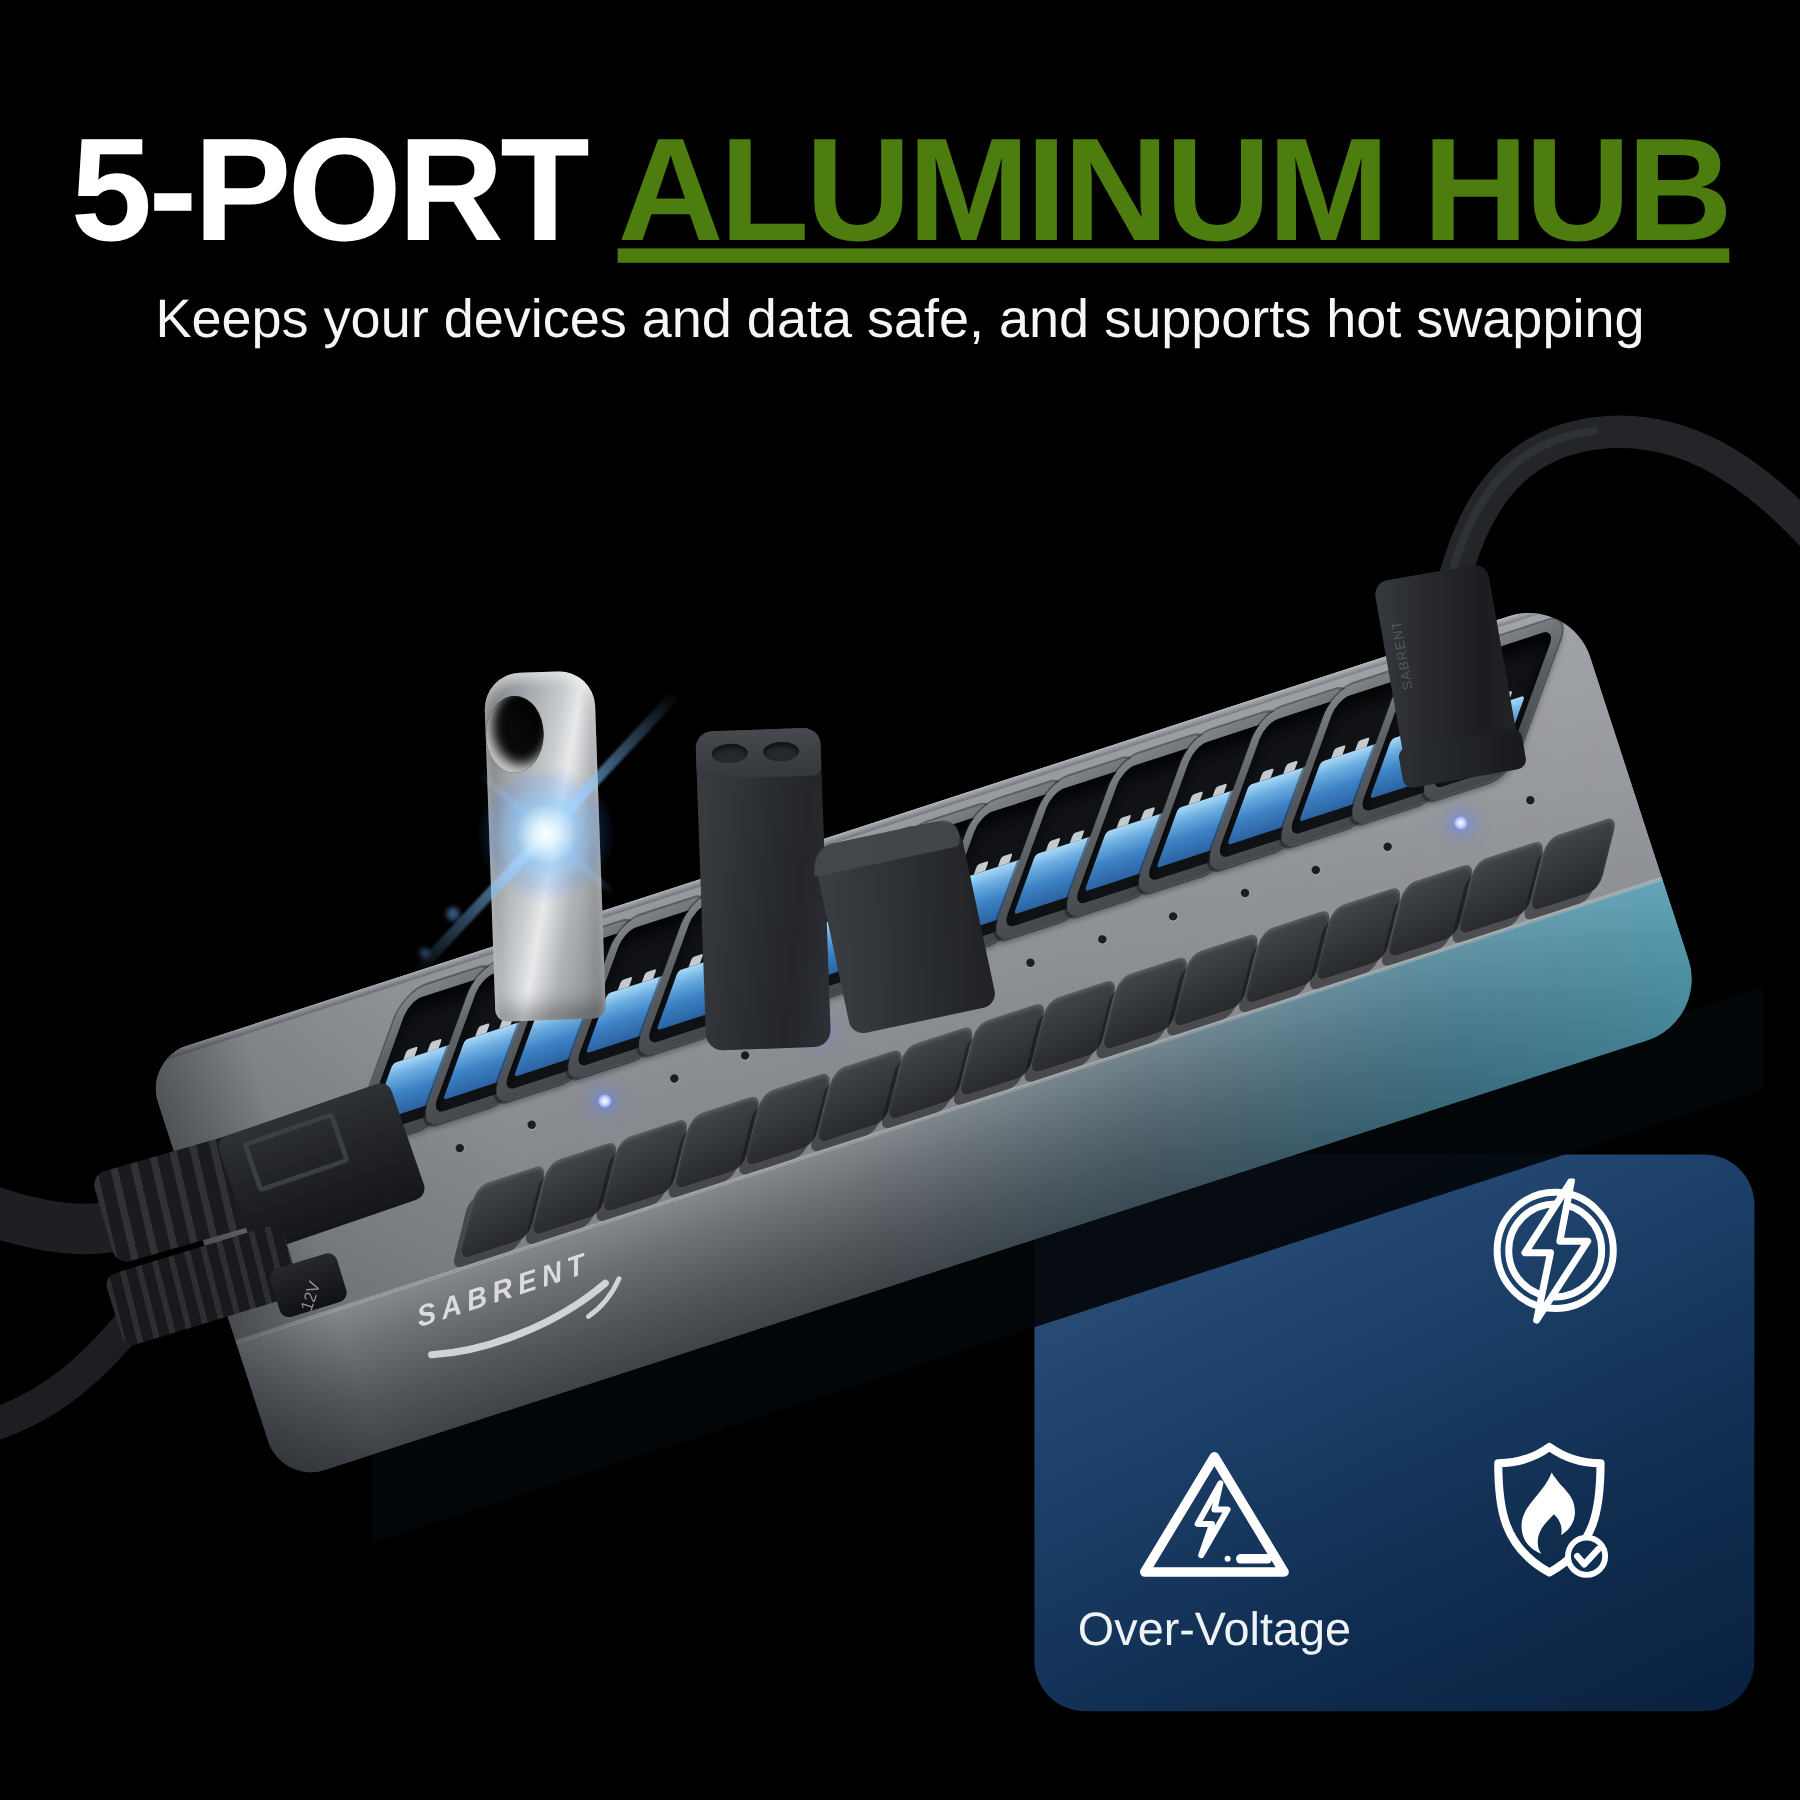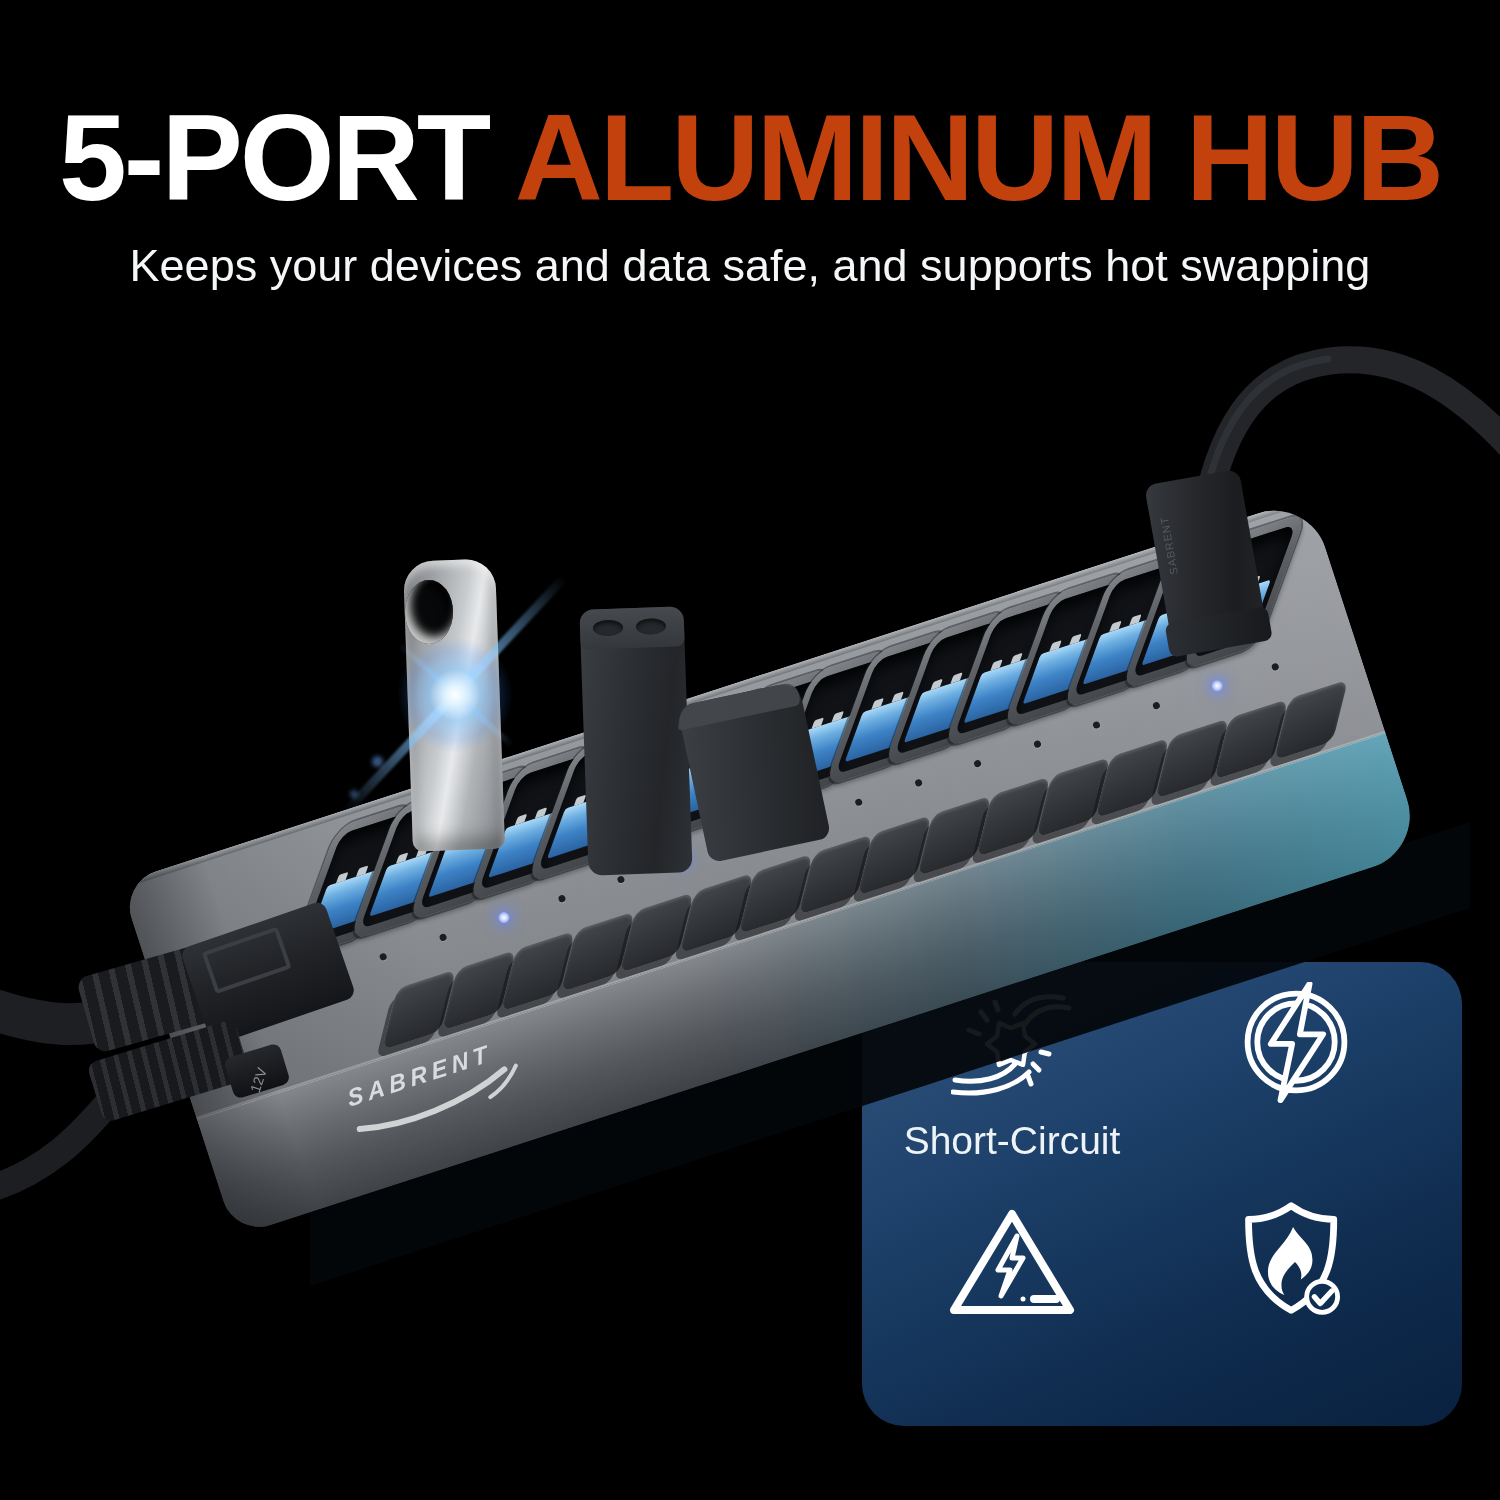"ALUMINUM HUB" .title .blue { color: #c2410c -> #4d7c0f; text-decoration: none -> underline }
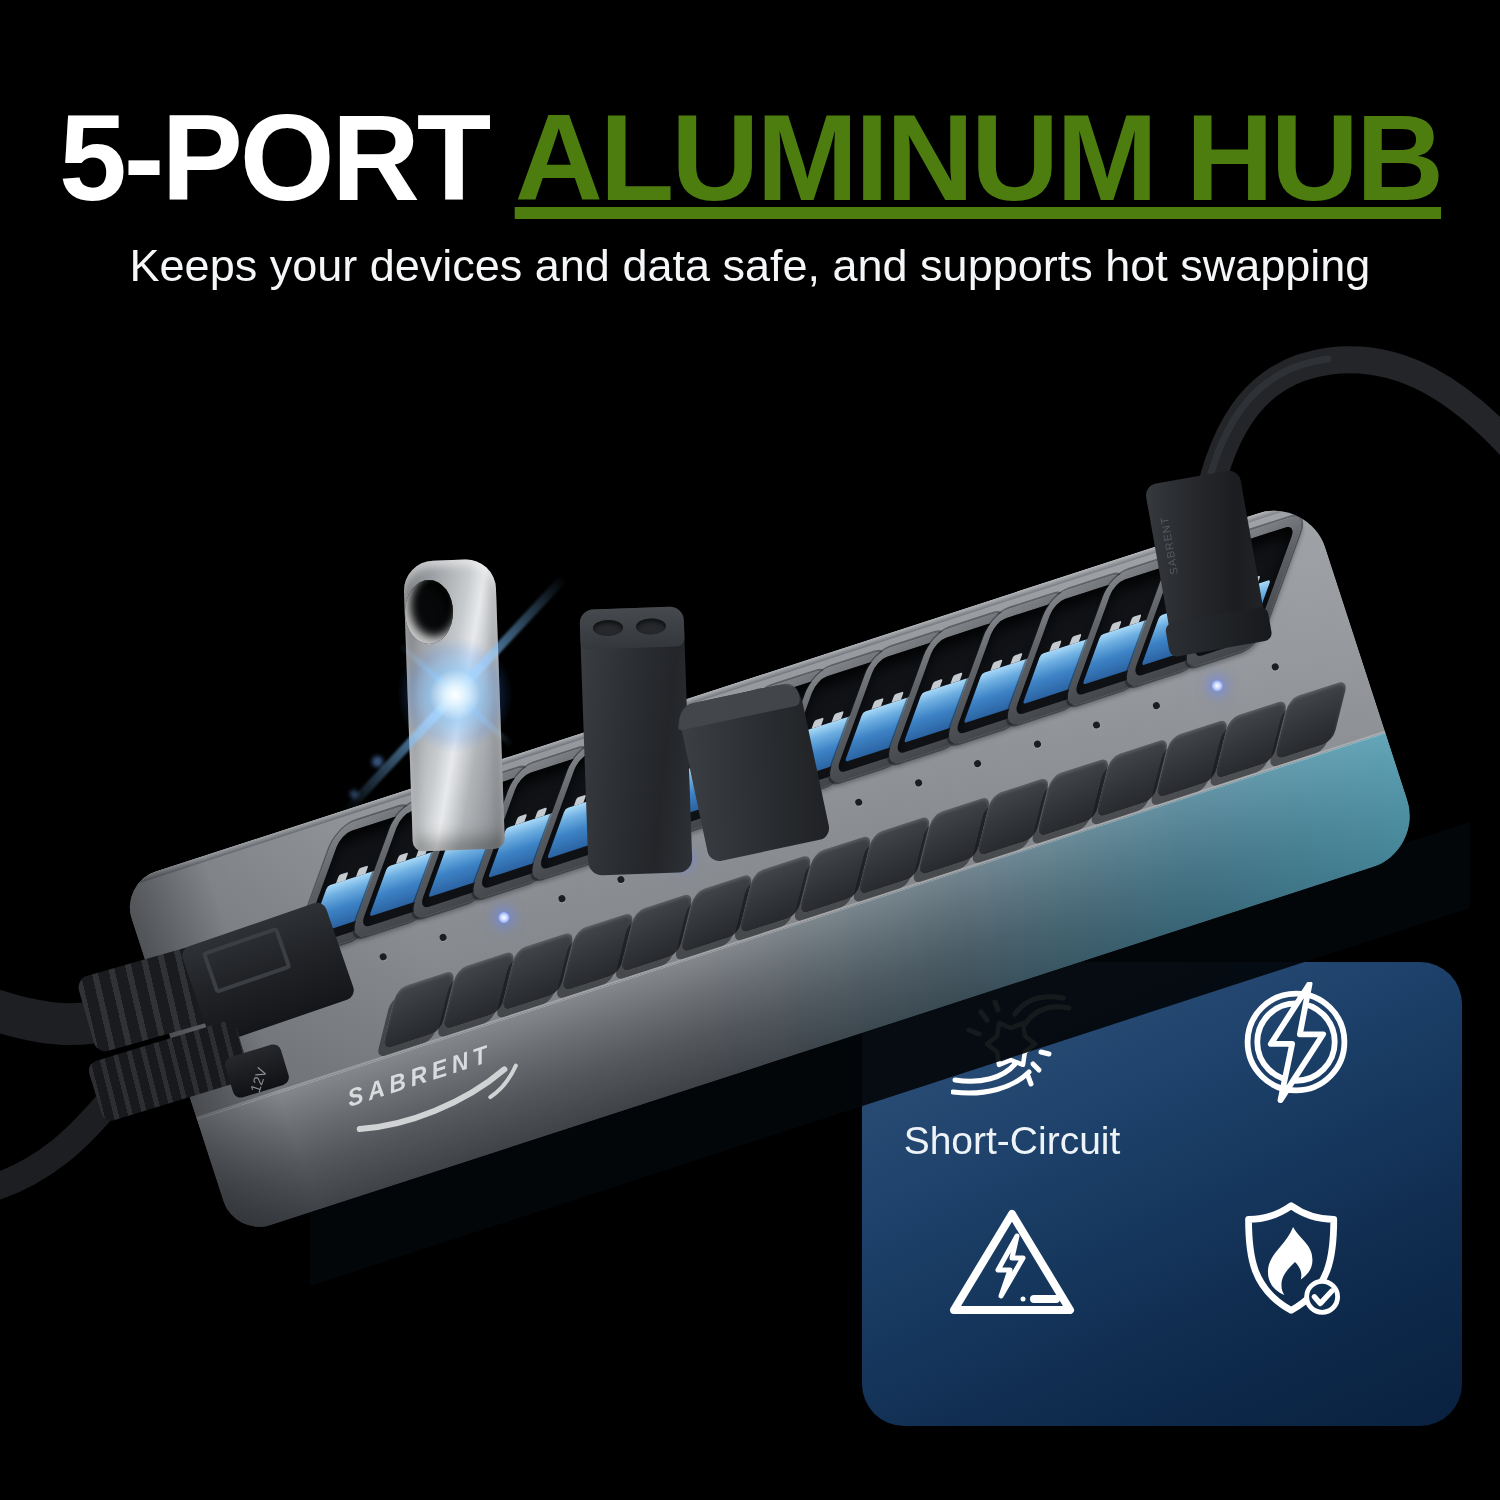"Short-Circuit" div.feature { html: <div> <div> <svg> <path></path> <path></path> <path></path> <path></path> <polygon></polygon> <path></path> <path></path> <path></path> <path></path> <path></path> <path></path> </svg> </div> <div>Short-Circuit</div> </div> -> none }
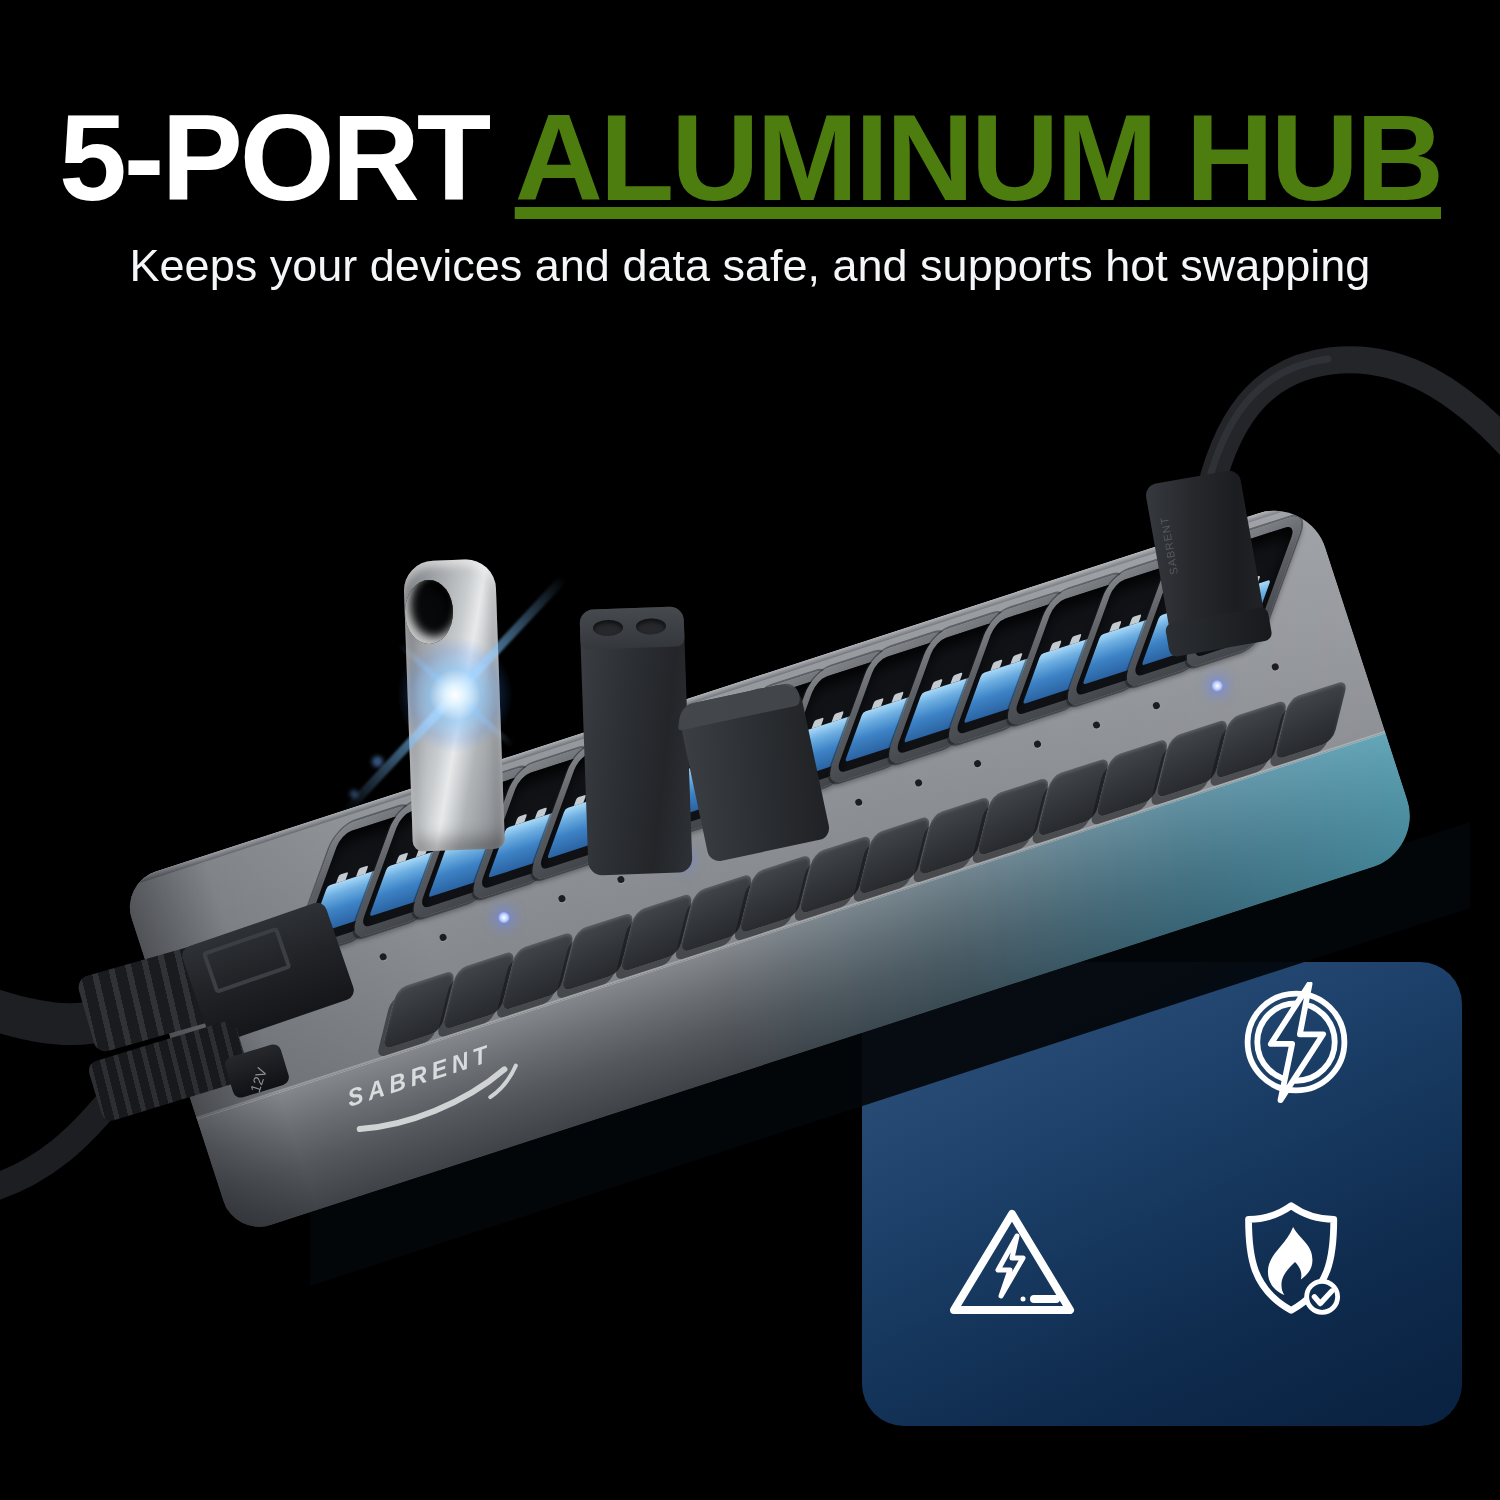"Over-Voltage" div.lbl { html: none -> <div>Over-Voltage</div> }
